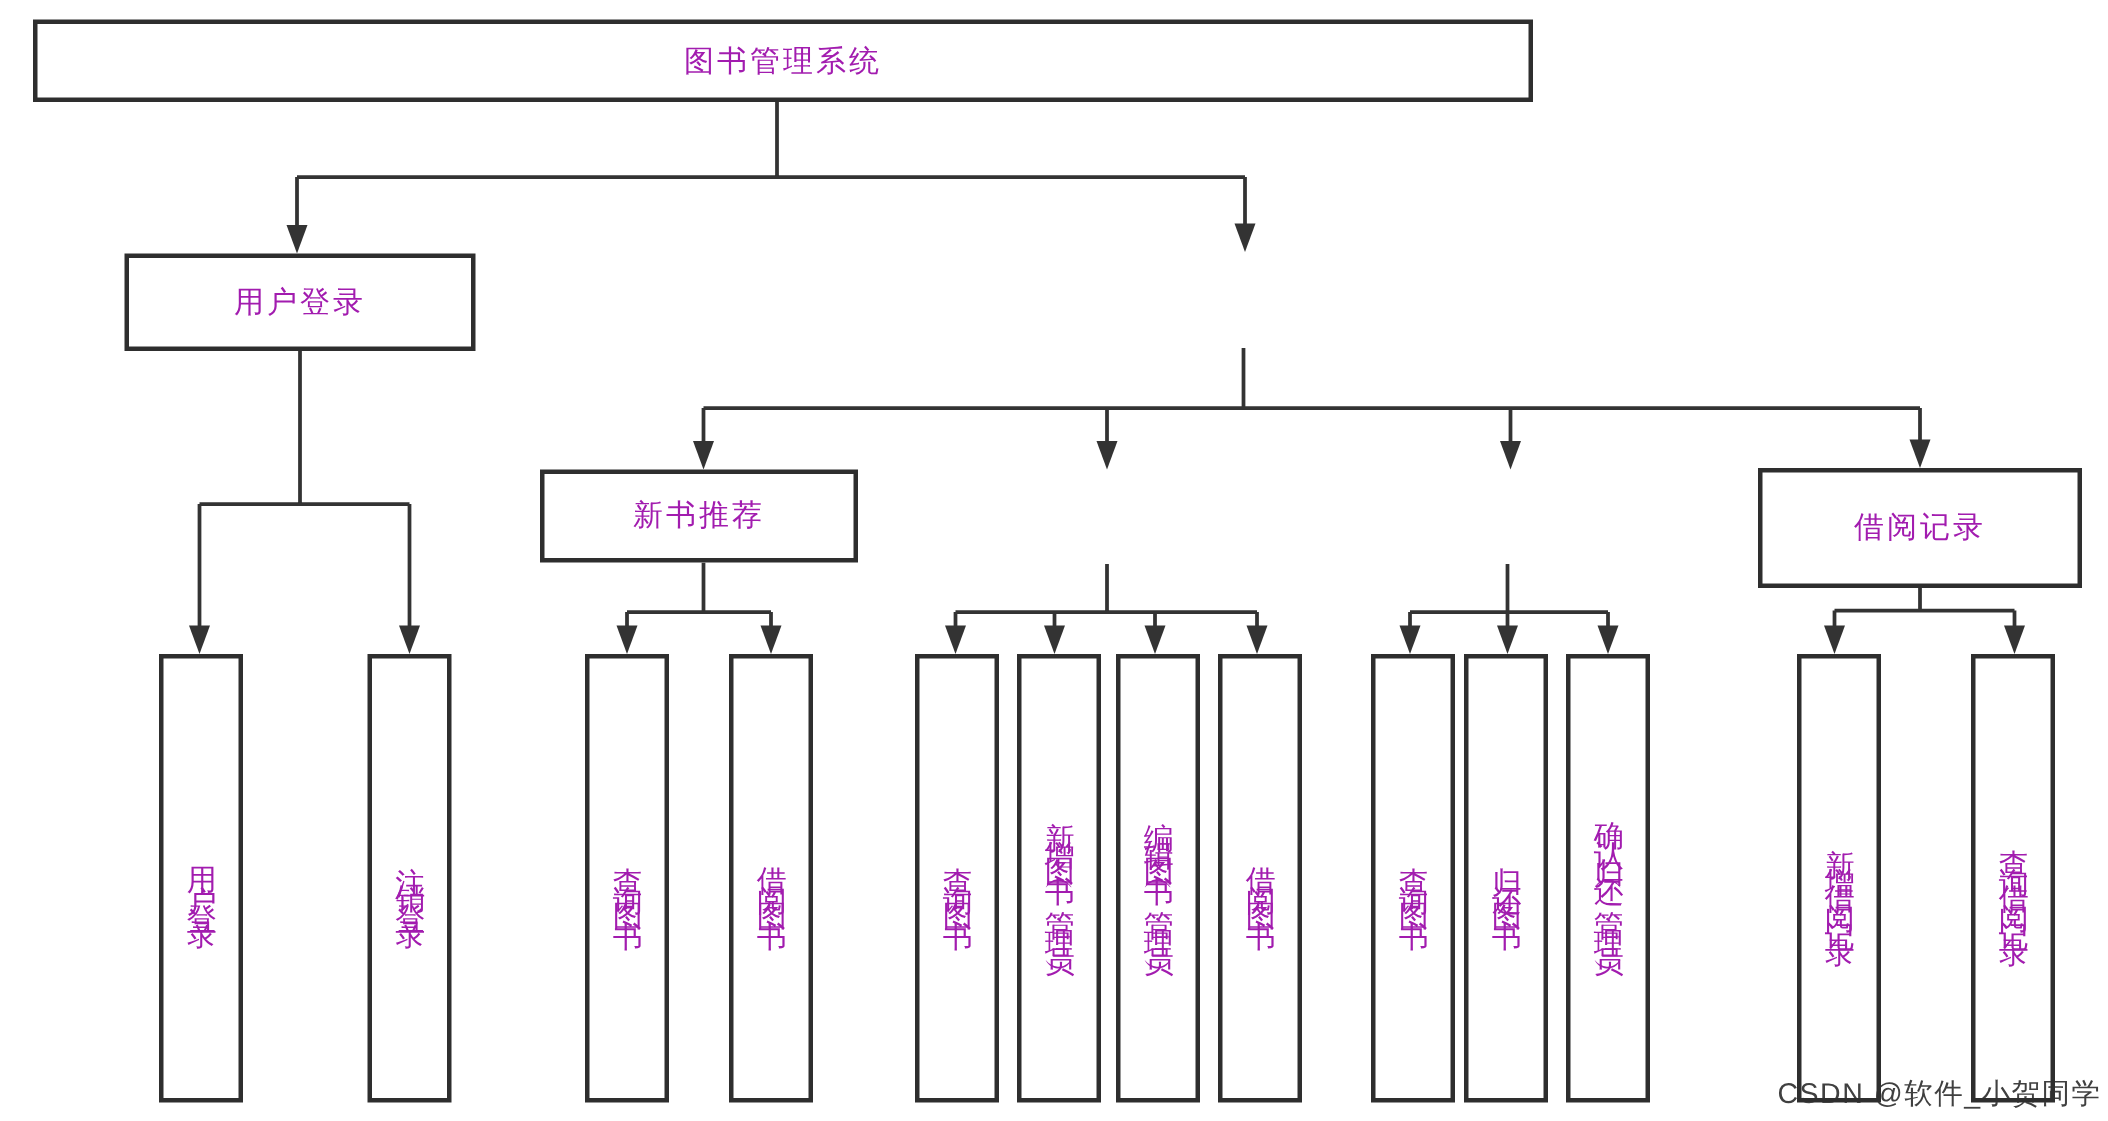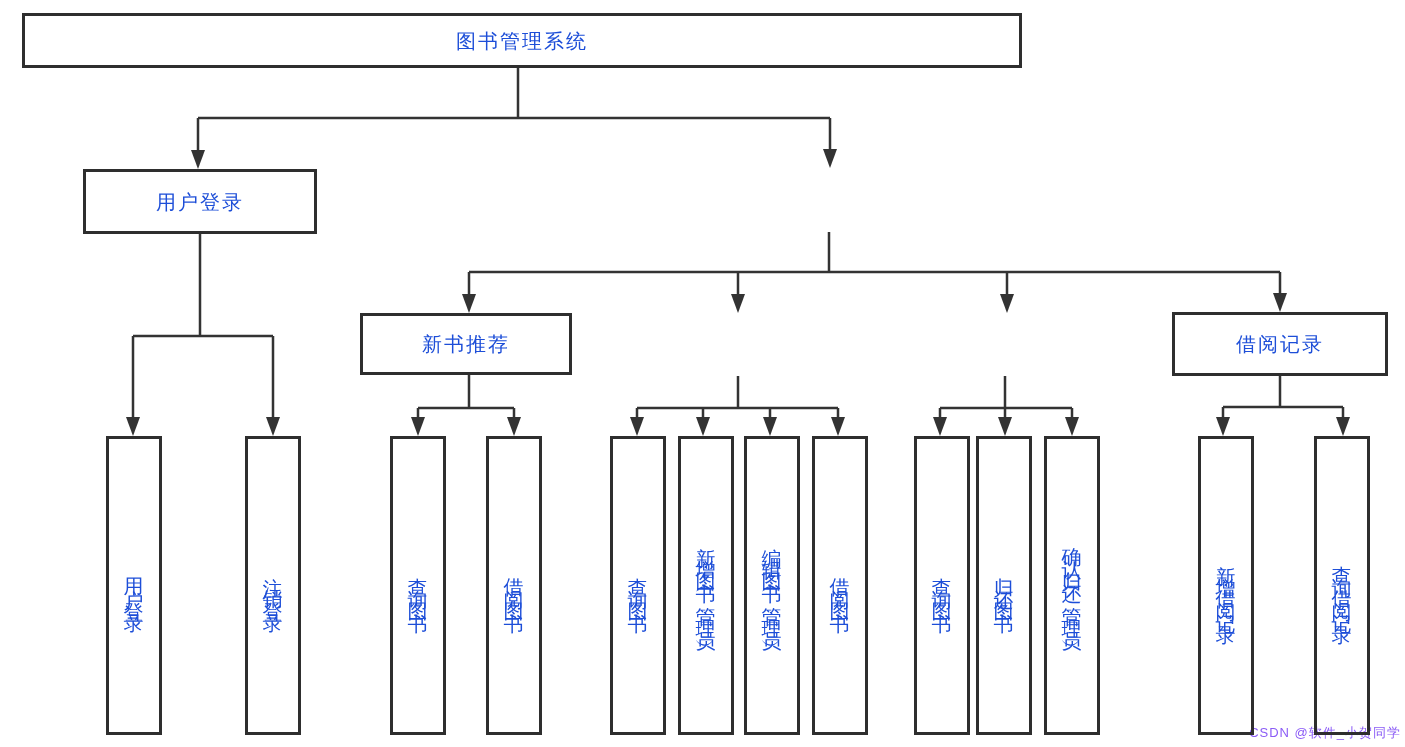"图书管理系统" .box span { color: #1d4ed8 -> #a21caf }
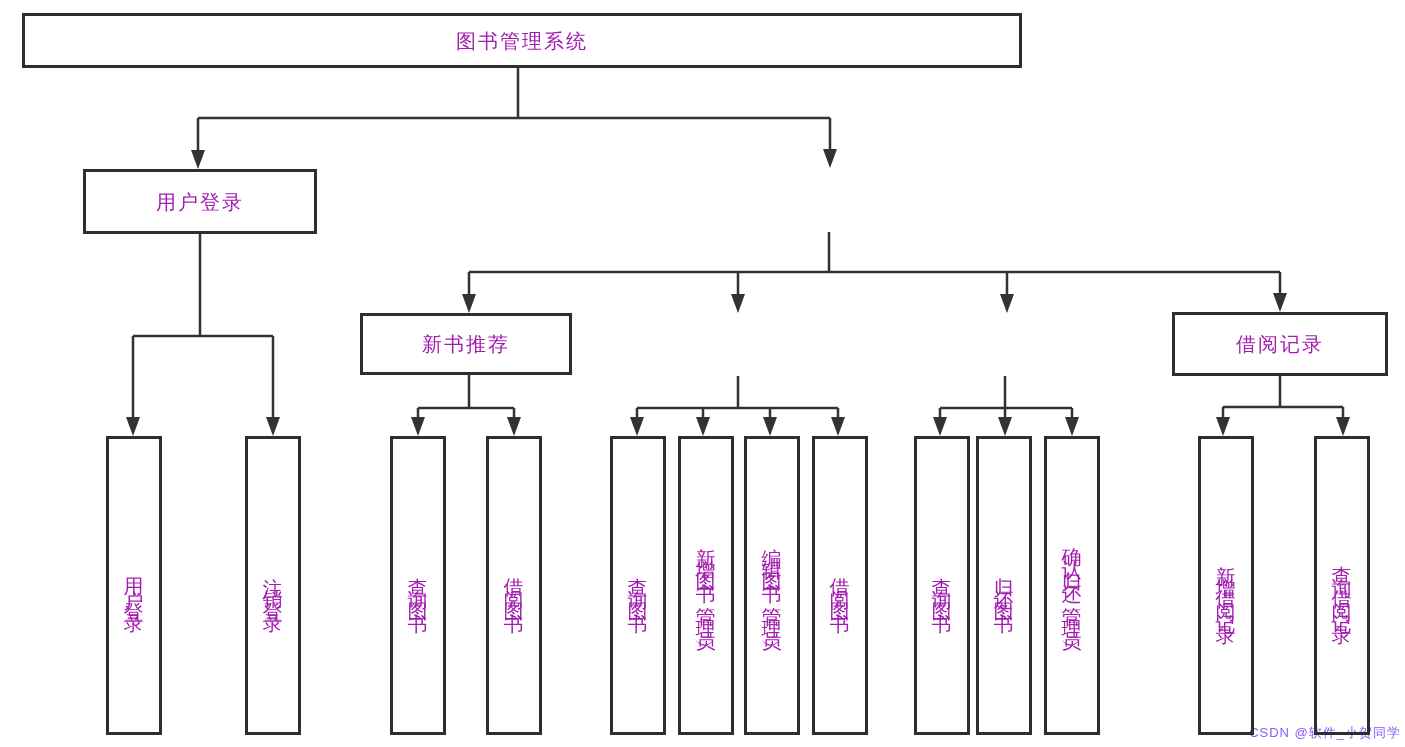"借阅记录" div.box { height: 64px -> 80px }
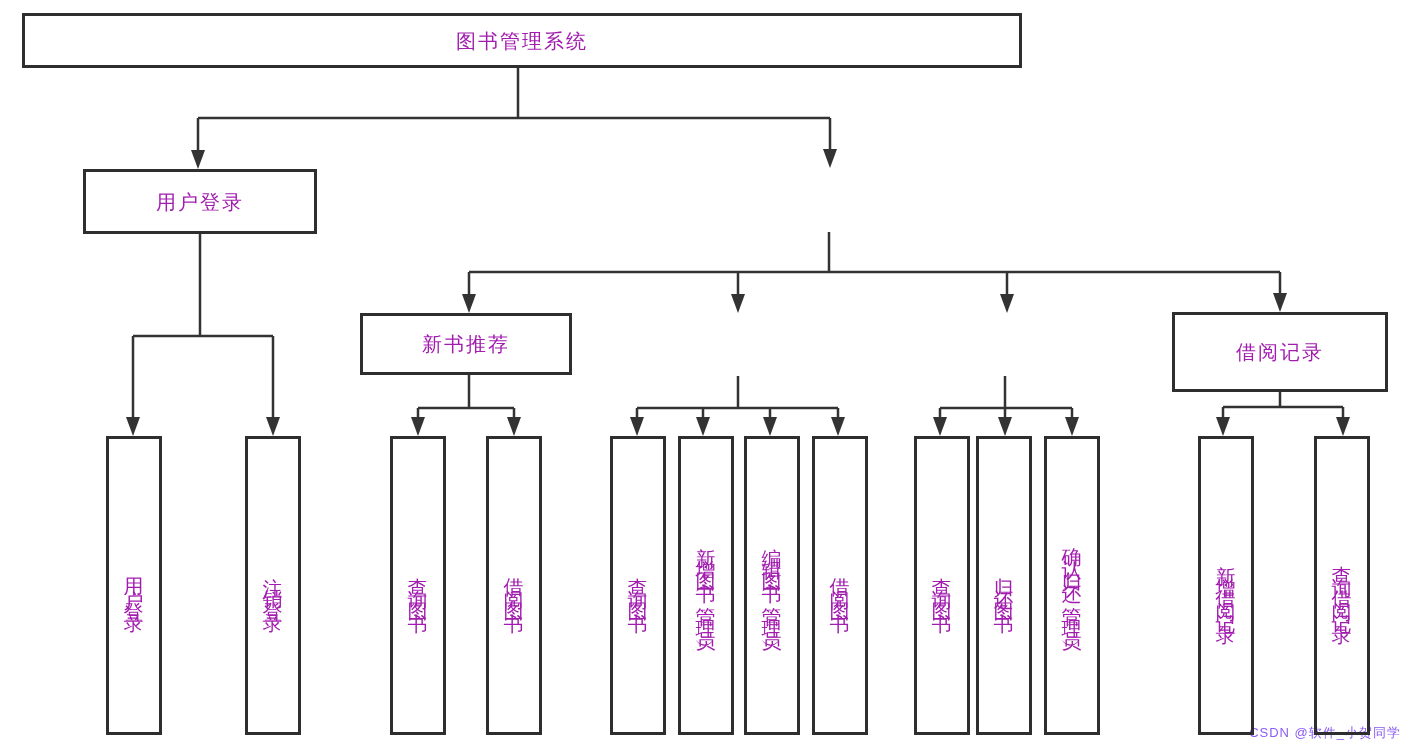"CSDN @软件_小贺同学" #watermark { color: #8b5cf6 -> #404040; font-size: 13px -> 19px }
